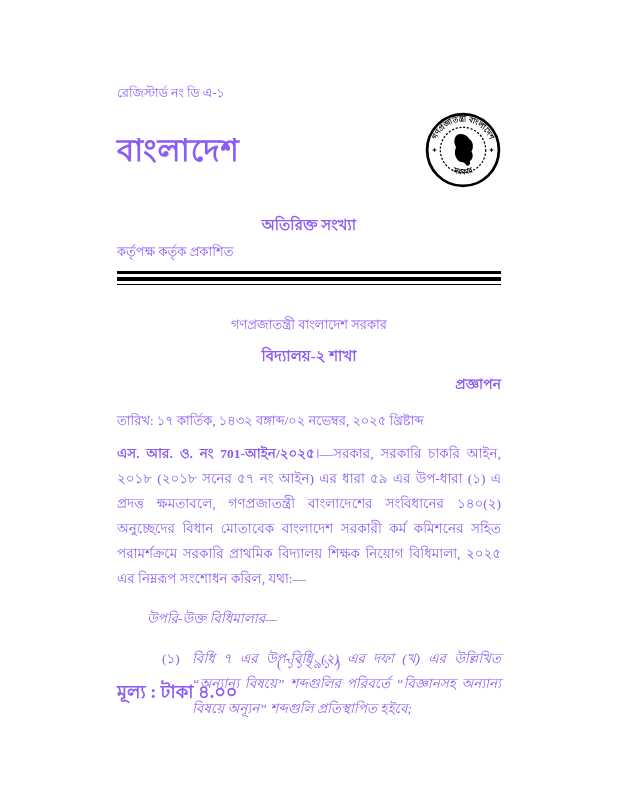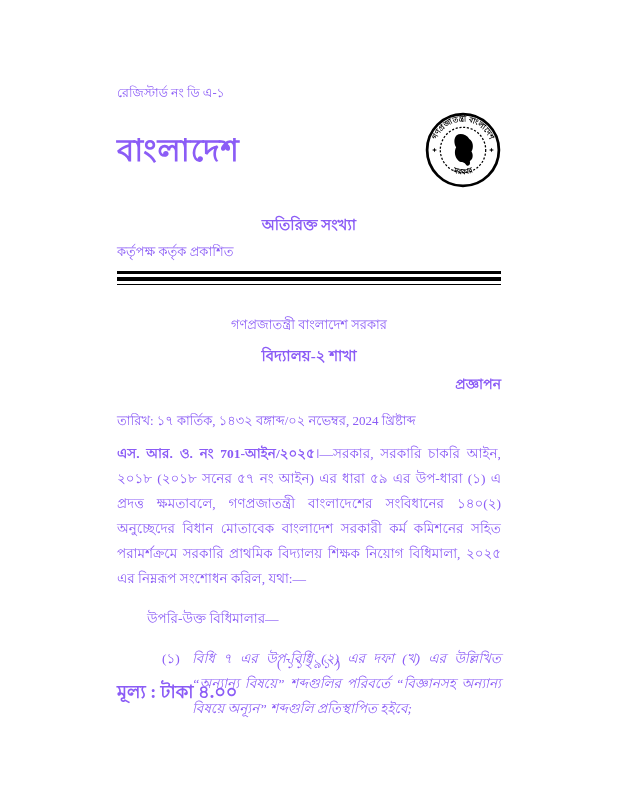"তারিখ: ১৭ কার্তিক, ১৪৩২ বঙ্গাব্দ/০২" div.date-detail { text: 2024 -> ২০২৫ }
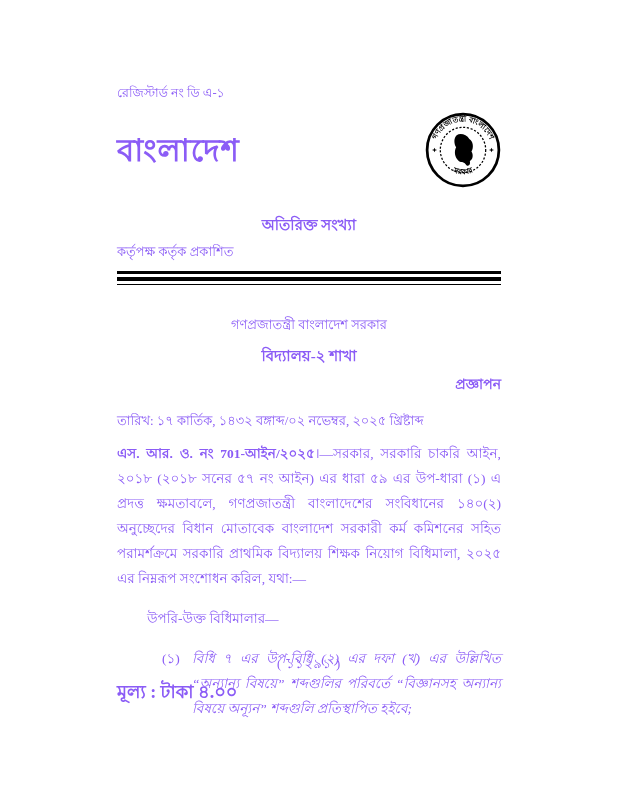"উপরি-উক্ত বিধিমালার—" .amendment-intro { font-style: none -> italic }
